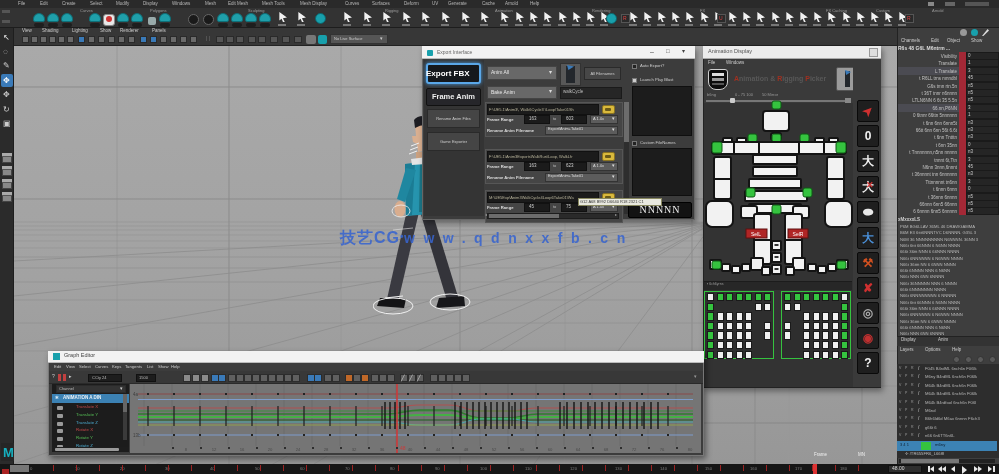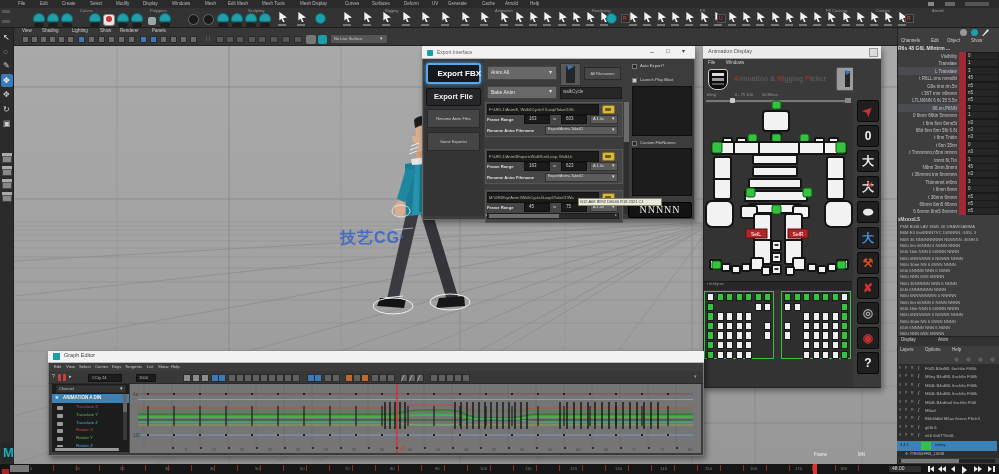"Export FBX" div { text-align: right -> left }
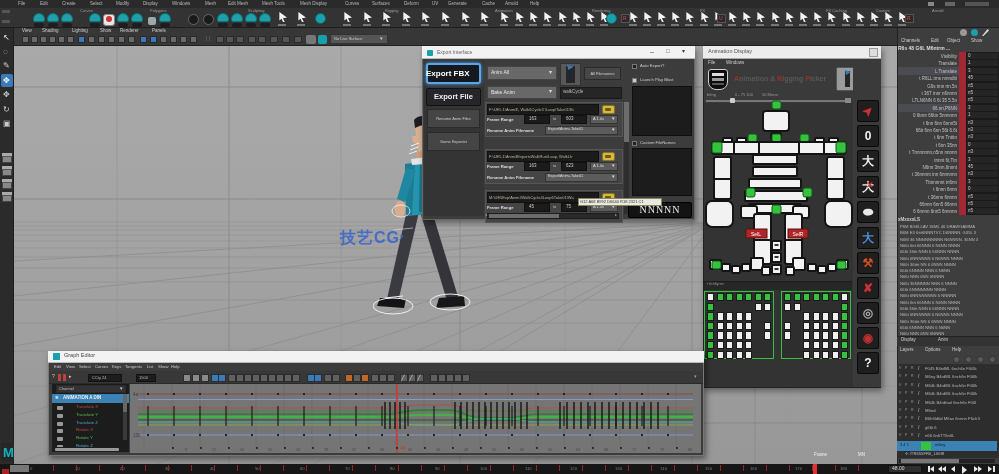"Export File" div { text: Export File -> Frame Anim }
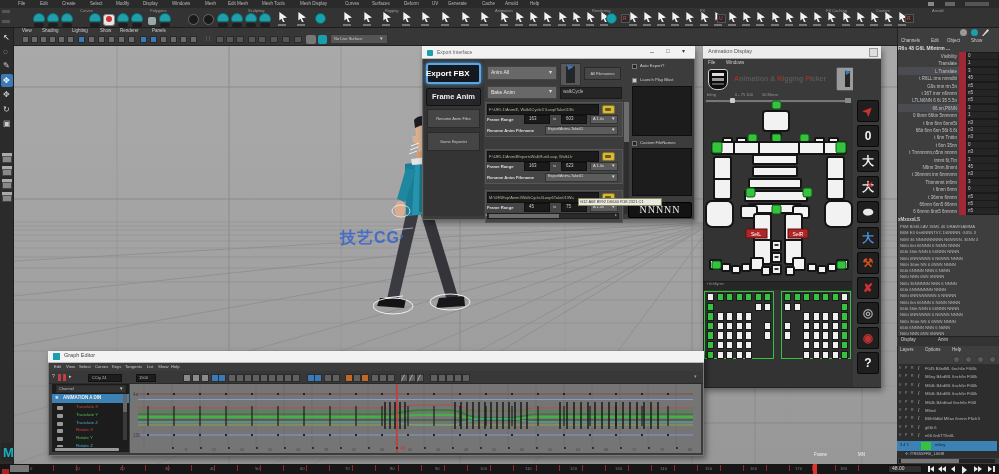"www.qdnxxfb.cn" div { html: none -> <div>www.qdnxxfb.cn</div> }
